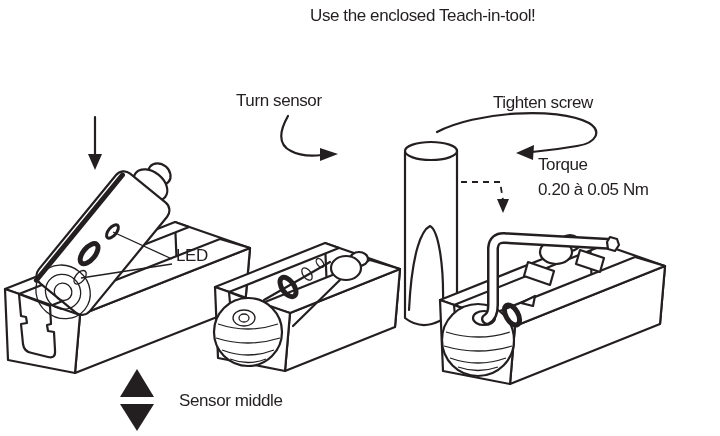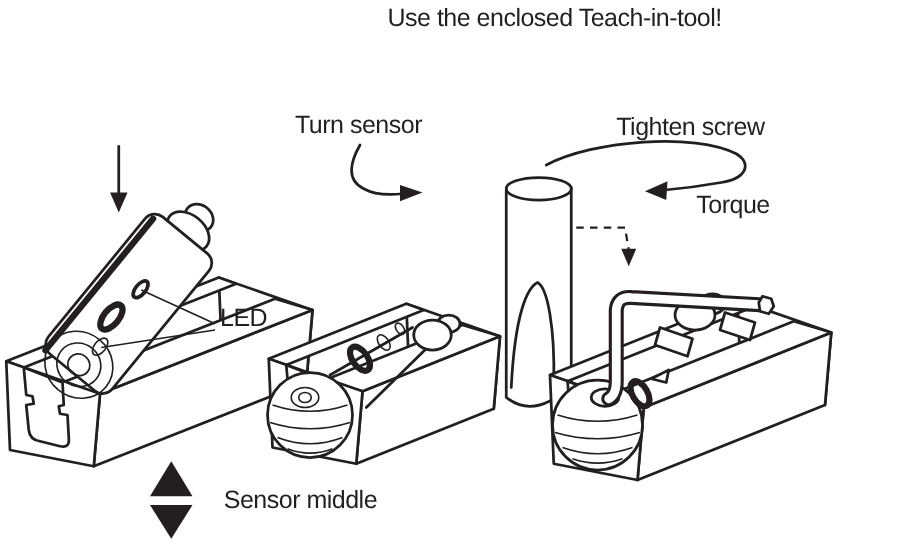"Use the enclosed Teach-in-tool!" .lbl { font-size: 20px -> 17px }
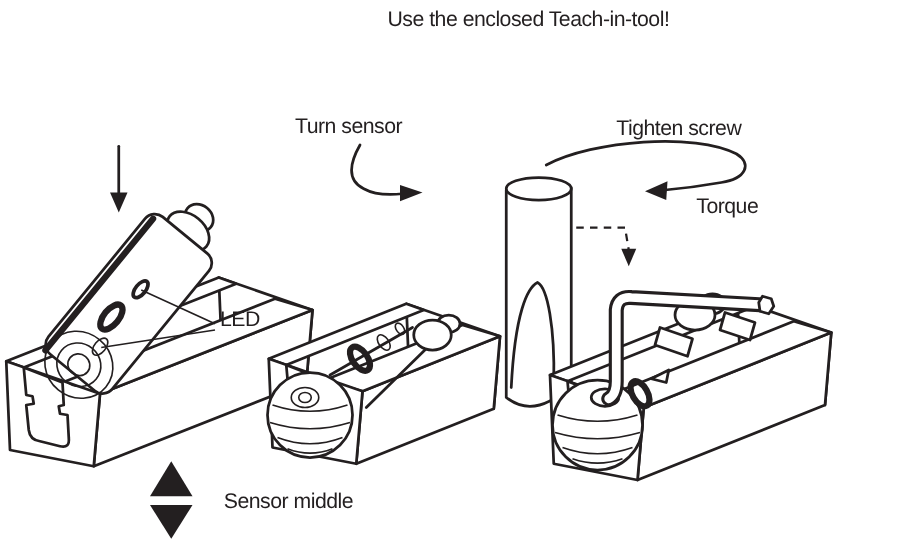"Torque" .lbl-torque { left: 557px -> 538px }
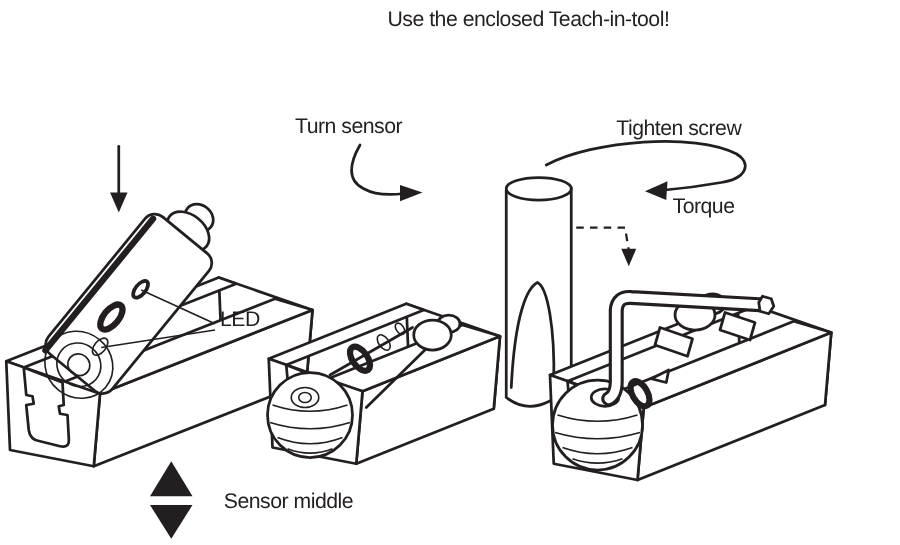"0.20 à 0.05 Nm" div { html: none -> <div>0.20 à 0.05 Nm</div> }
